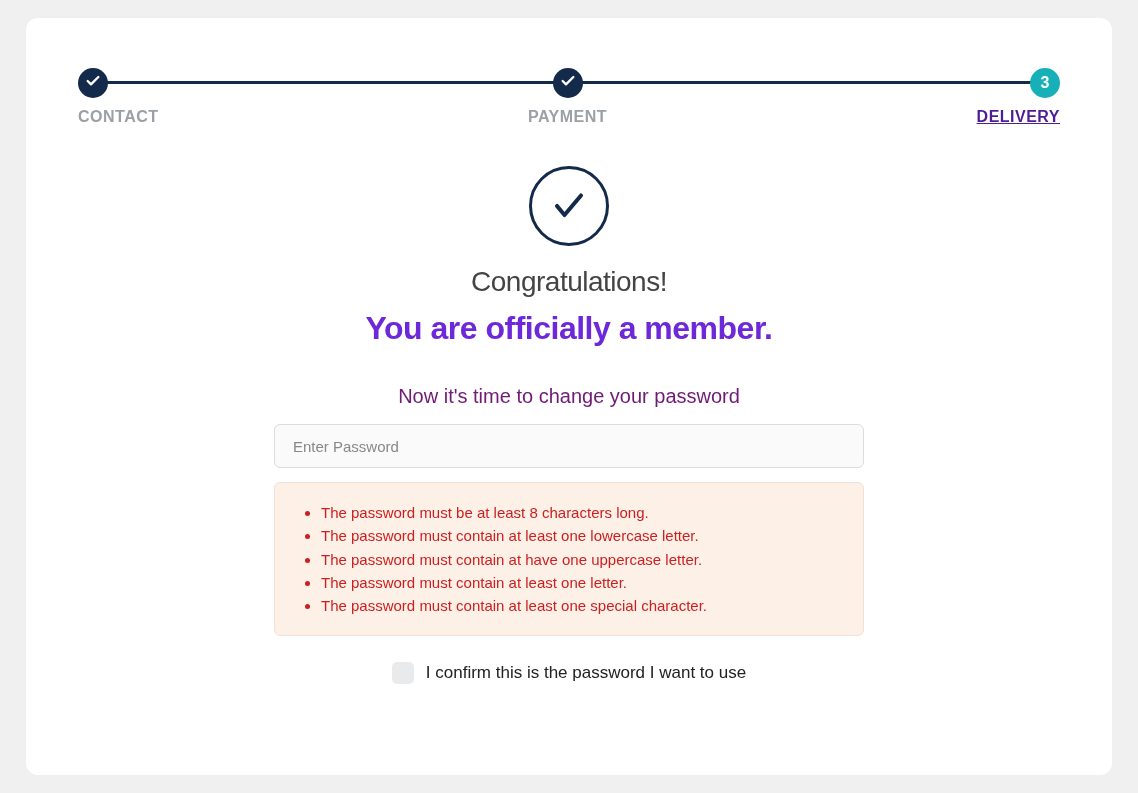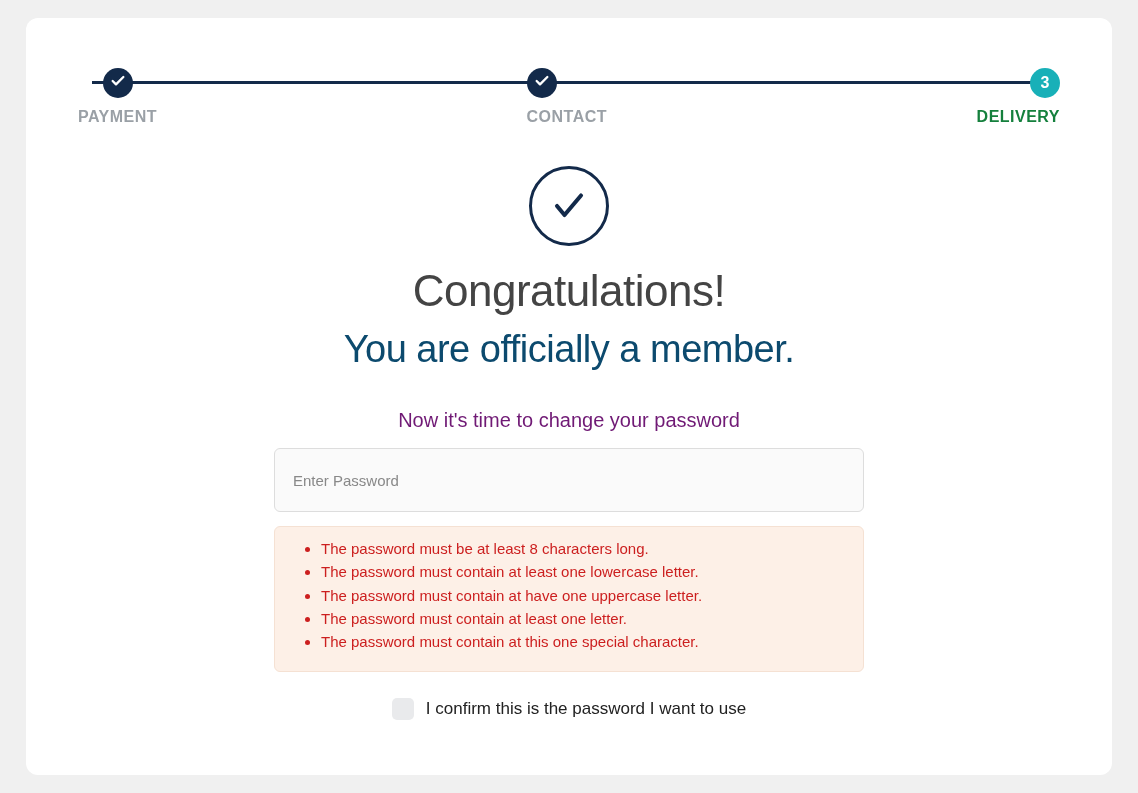"PAYMENT" div.step { order: before "CONTACT" -> after "CONTACT" }
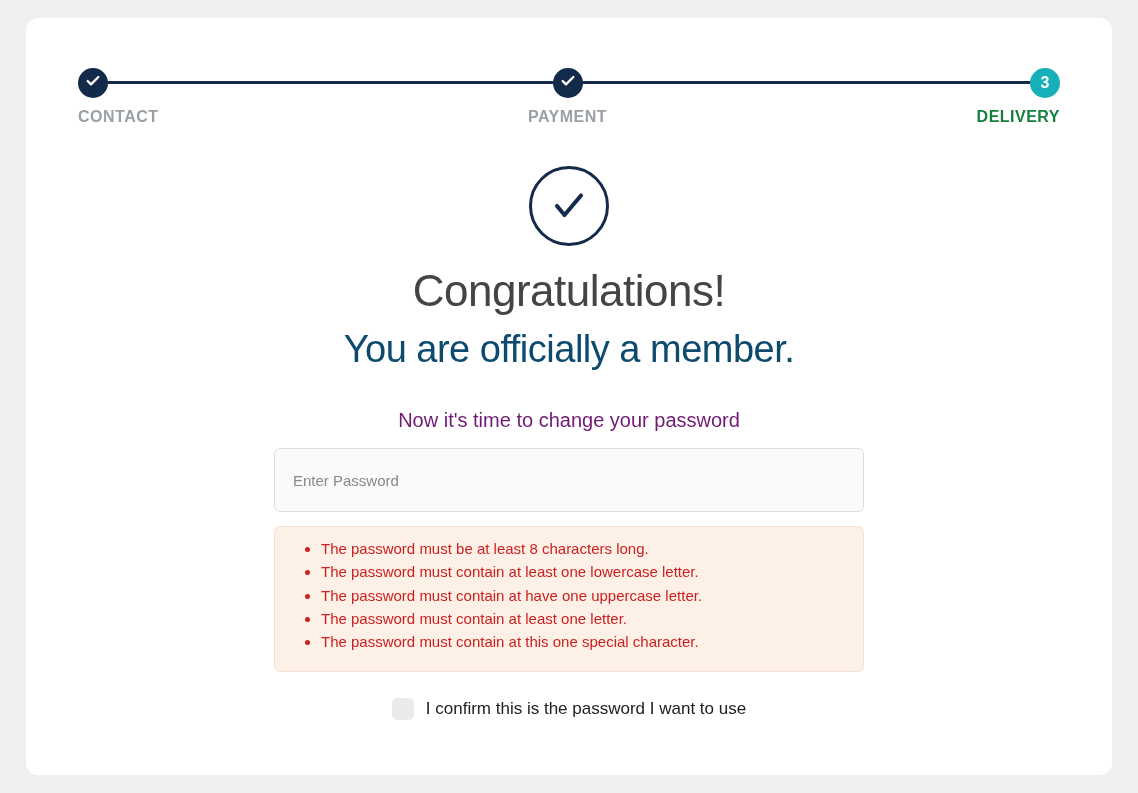"DELIVERY" .step-label.active { color: #15803d -> #4c1d95; text-decoration: none -> underline }
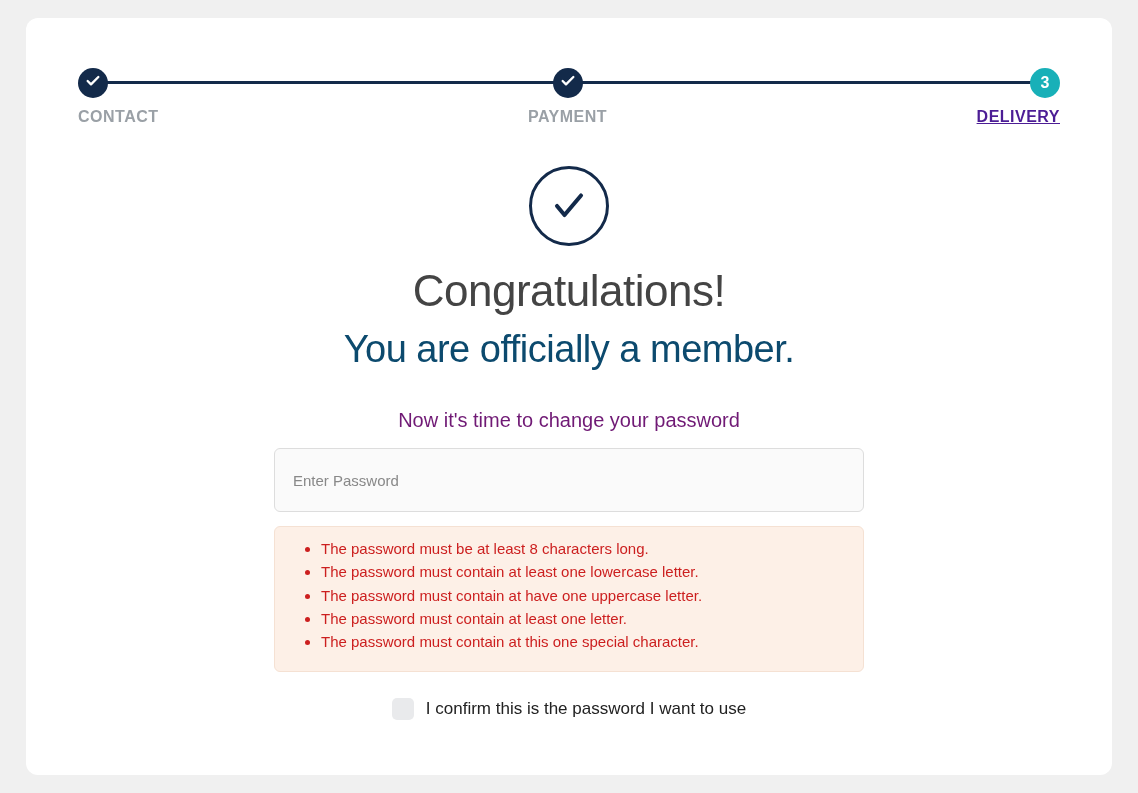"Congratulations!" .title { font-size: 44px -> 28px }
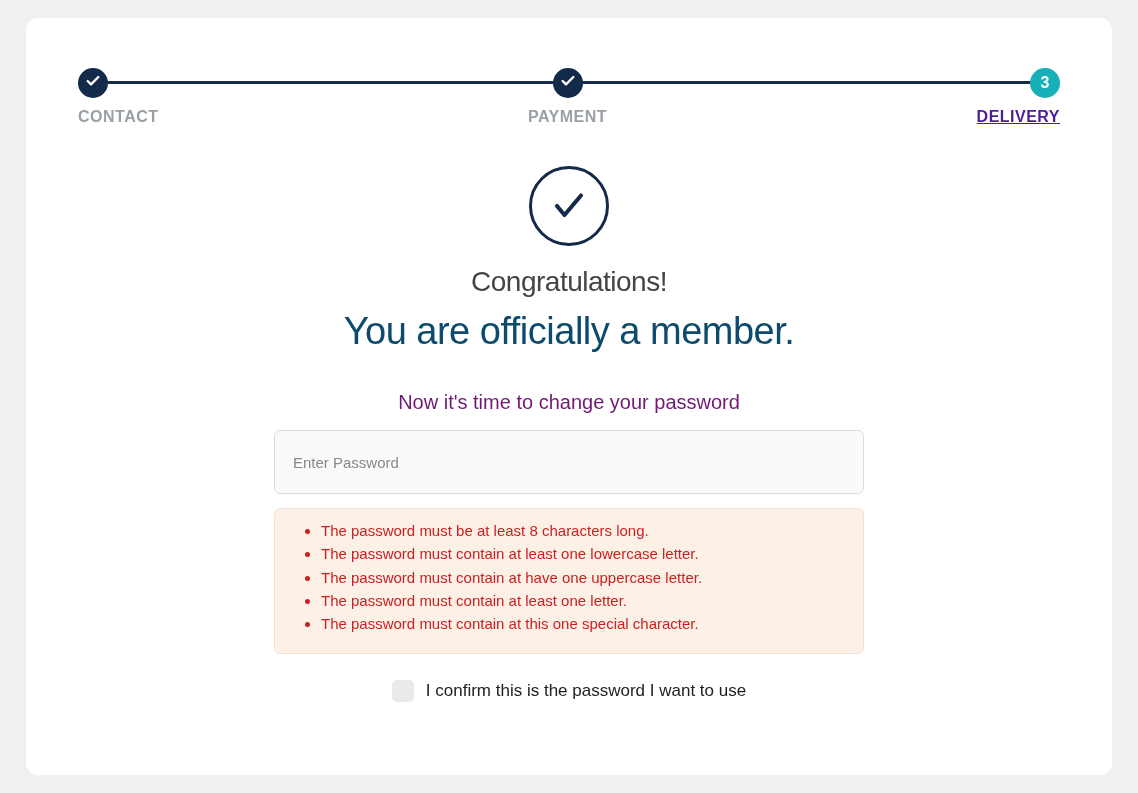"You are officially a member." .subtitle { color: #0c4a6e -> #6d28d9; font-size: 38px -> 32px; font-weight: 400 -> 700 }
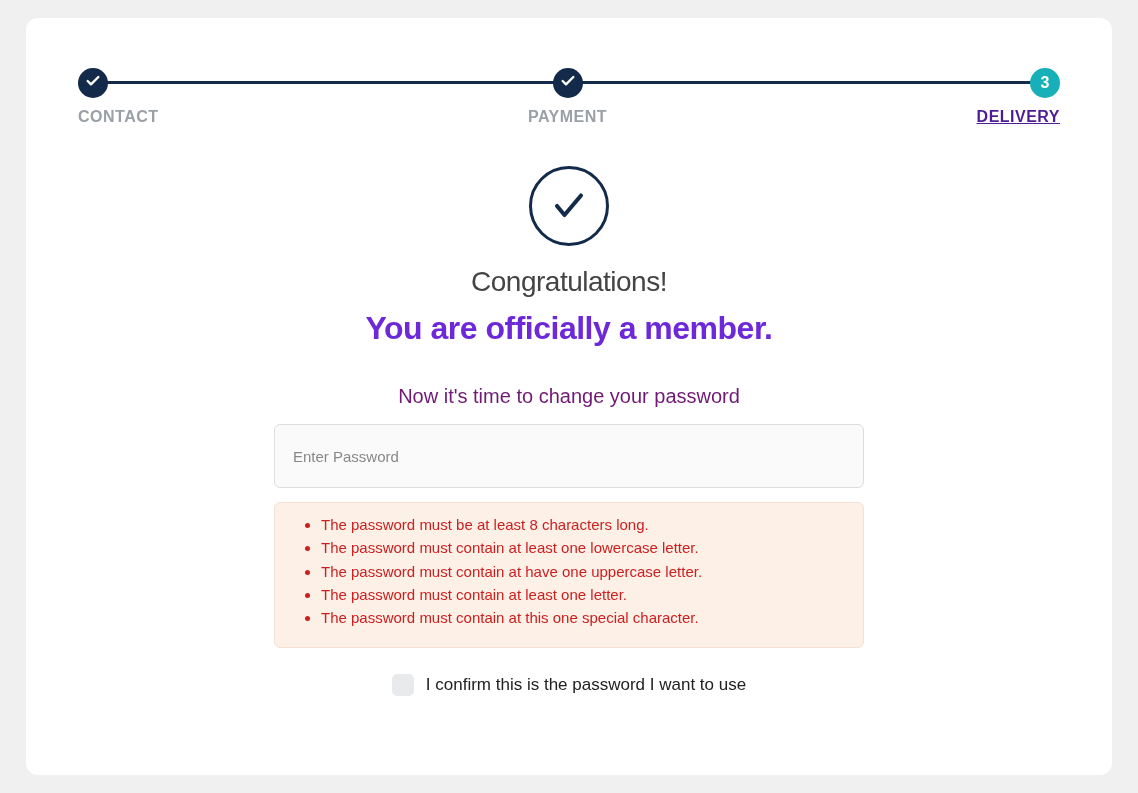"Enter Password" .pw-input { height: 64px -> 44px }
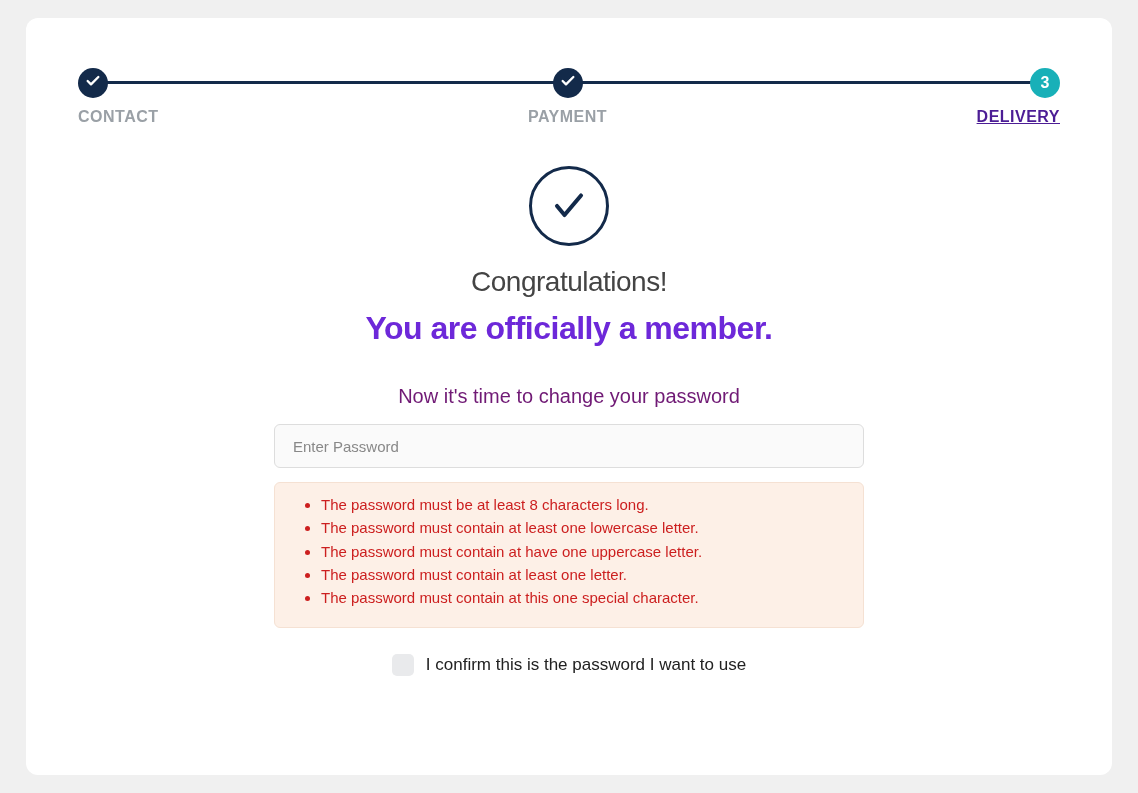"The password must be at" .error-box { padding: 10px 28px 18px 28px -> 18px 28px 18px 28px }
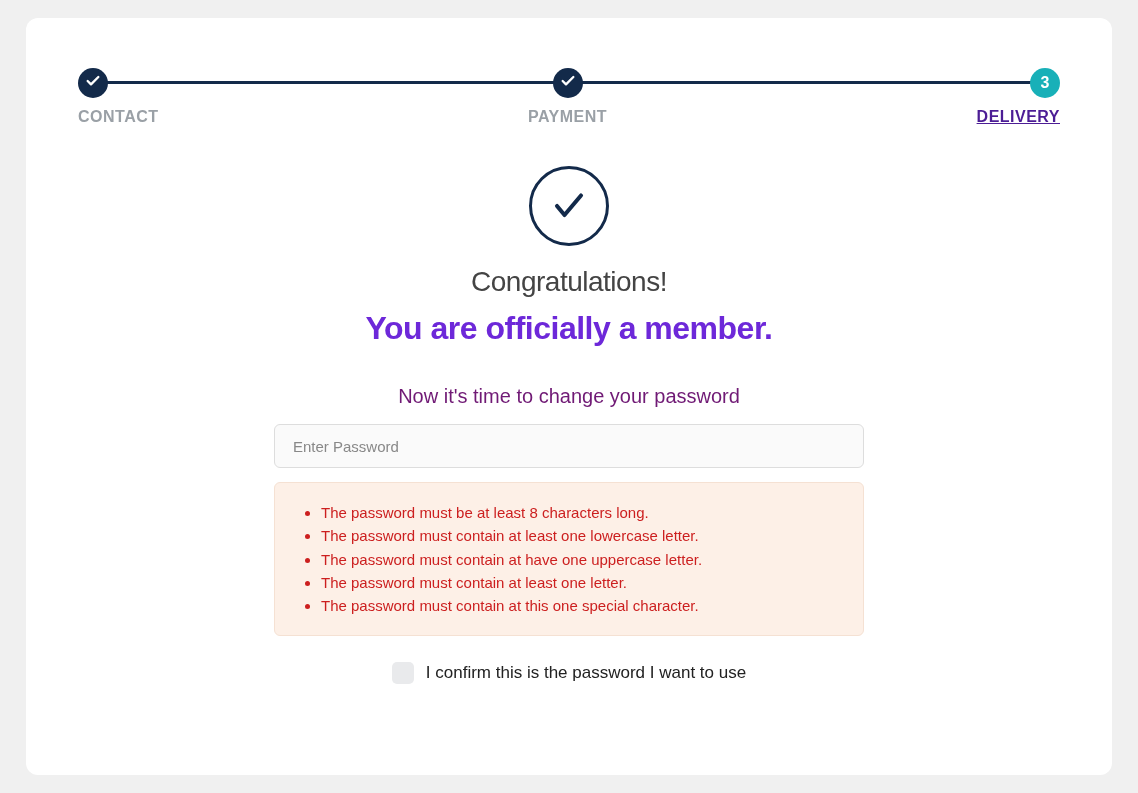"The password must contain at this" li { text: this -> least }
